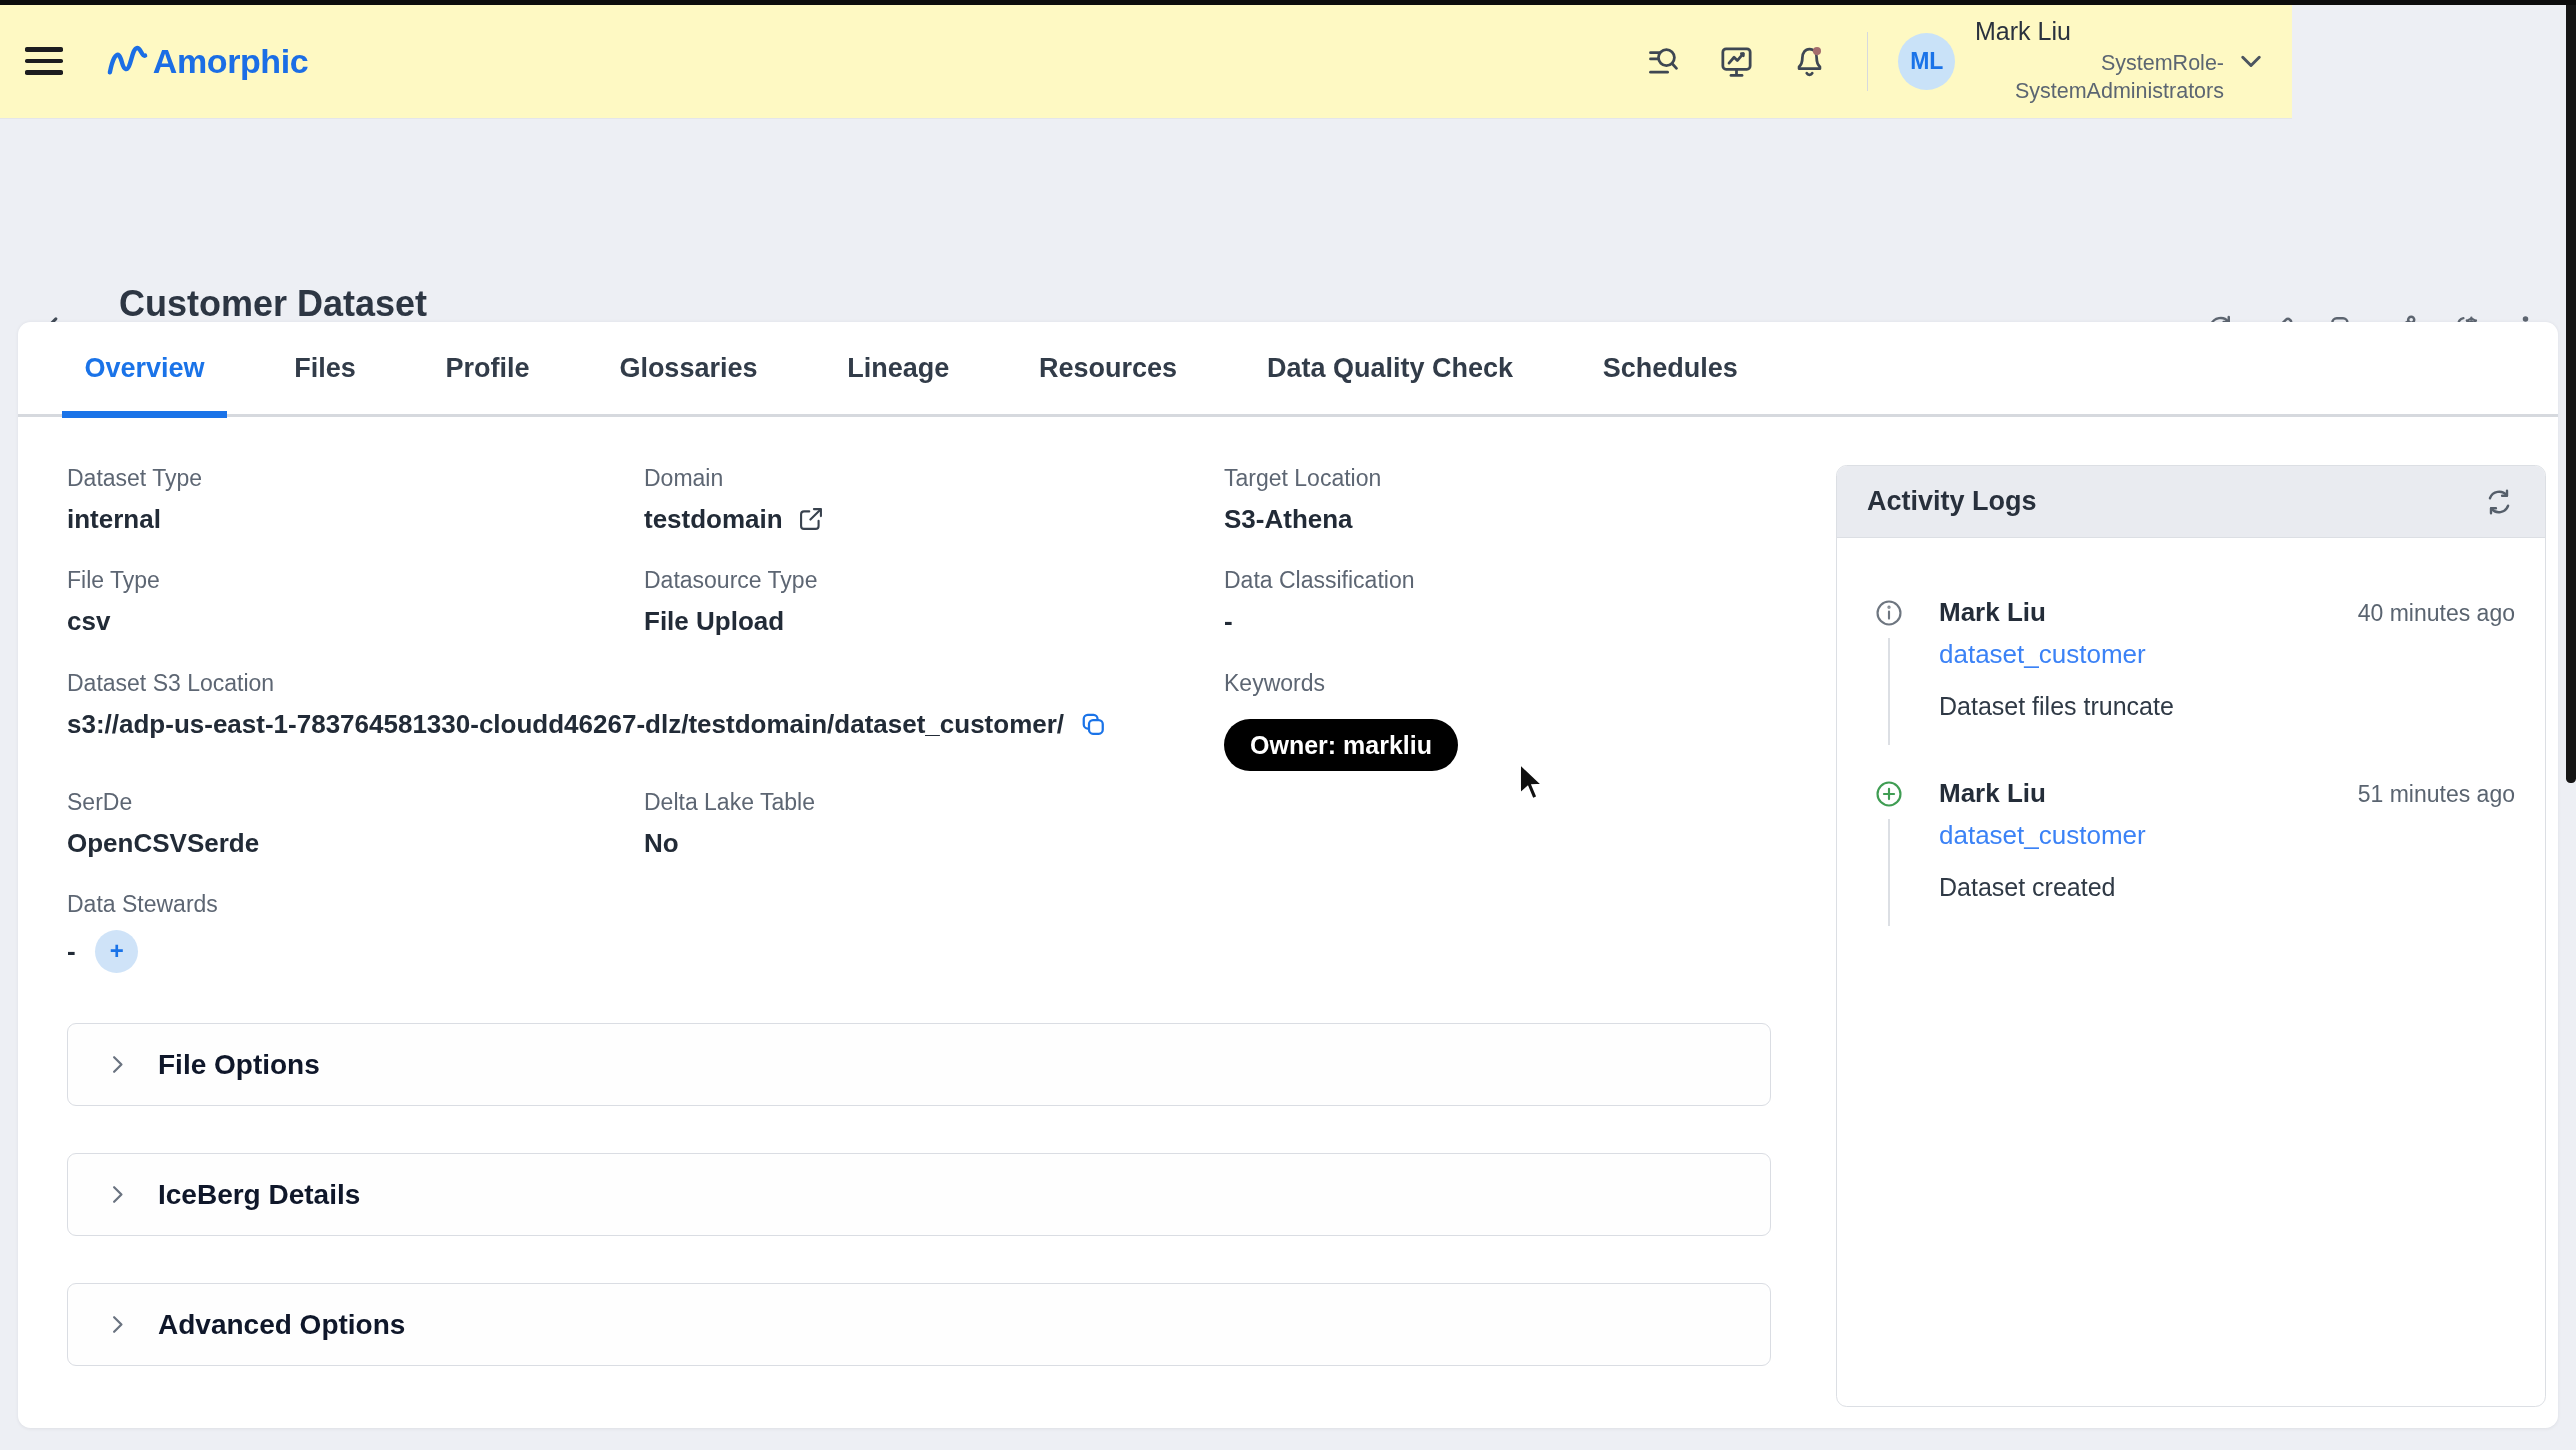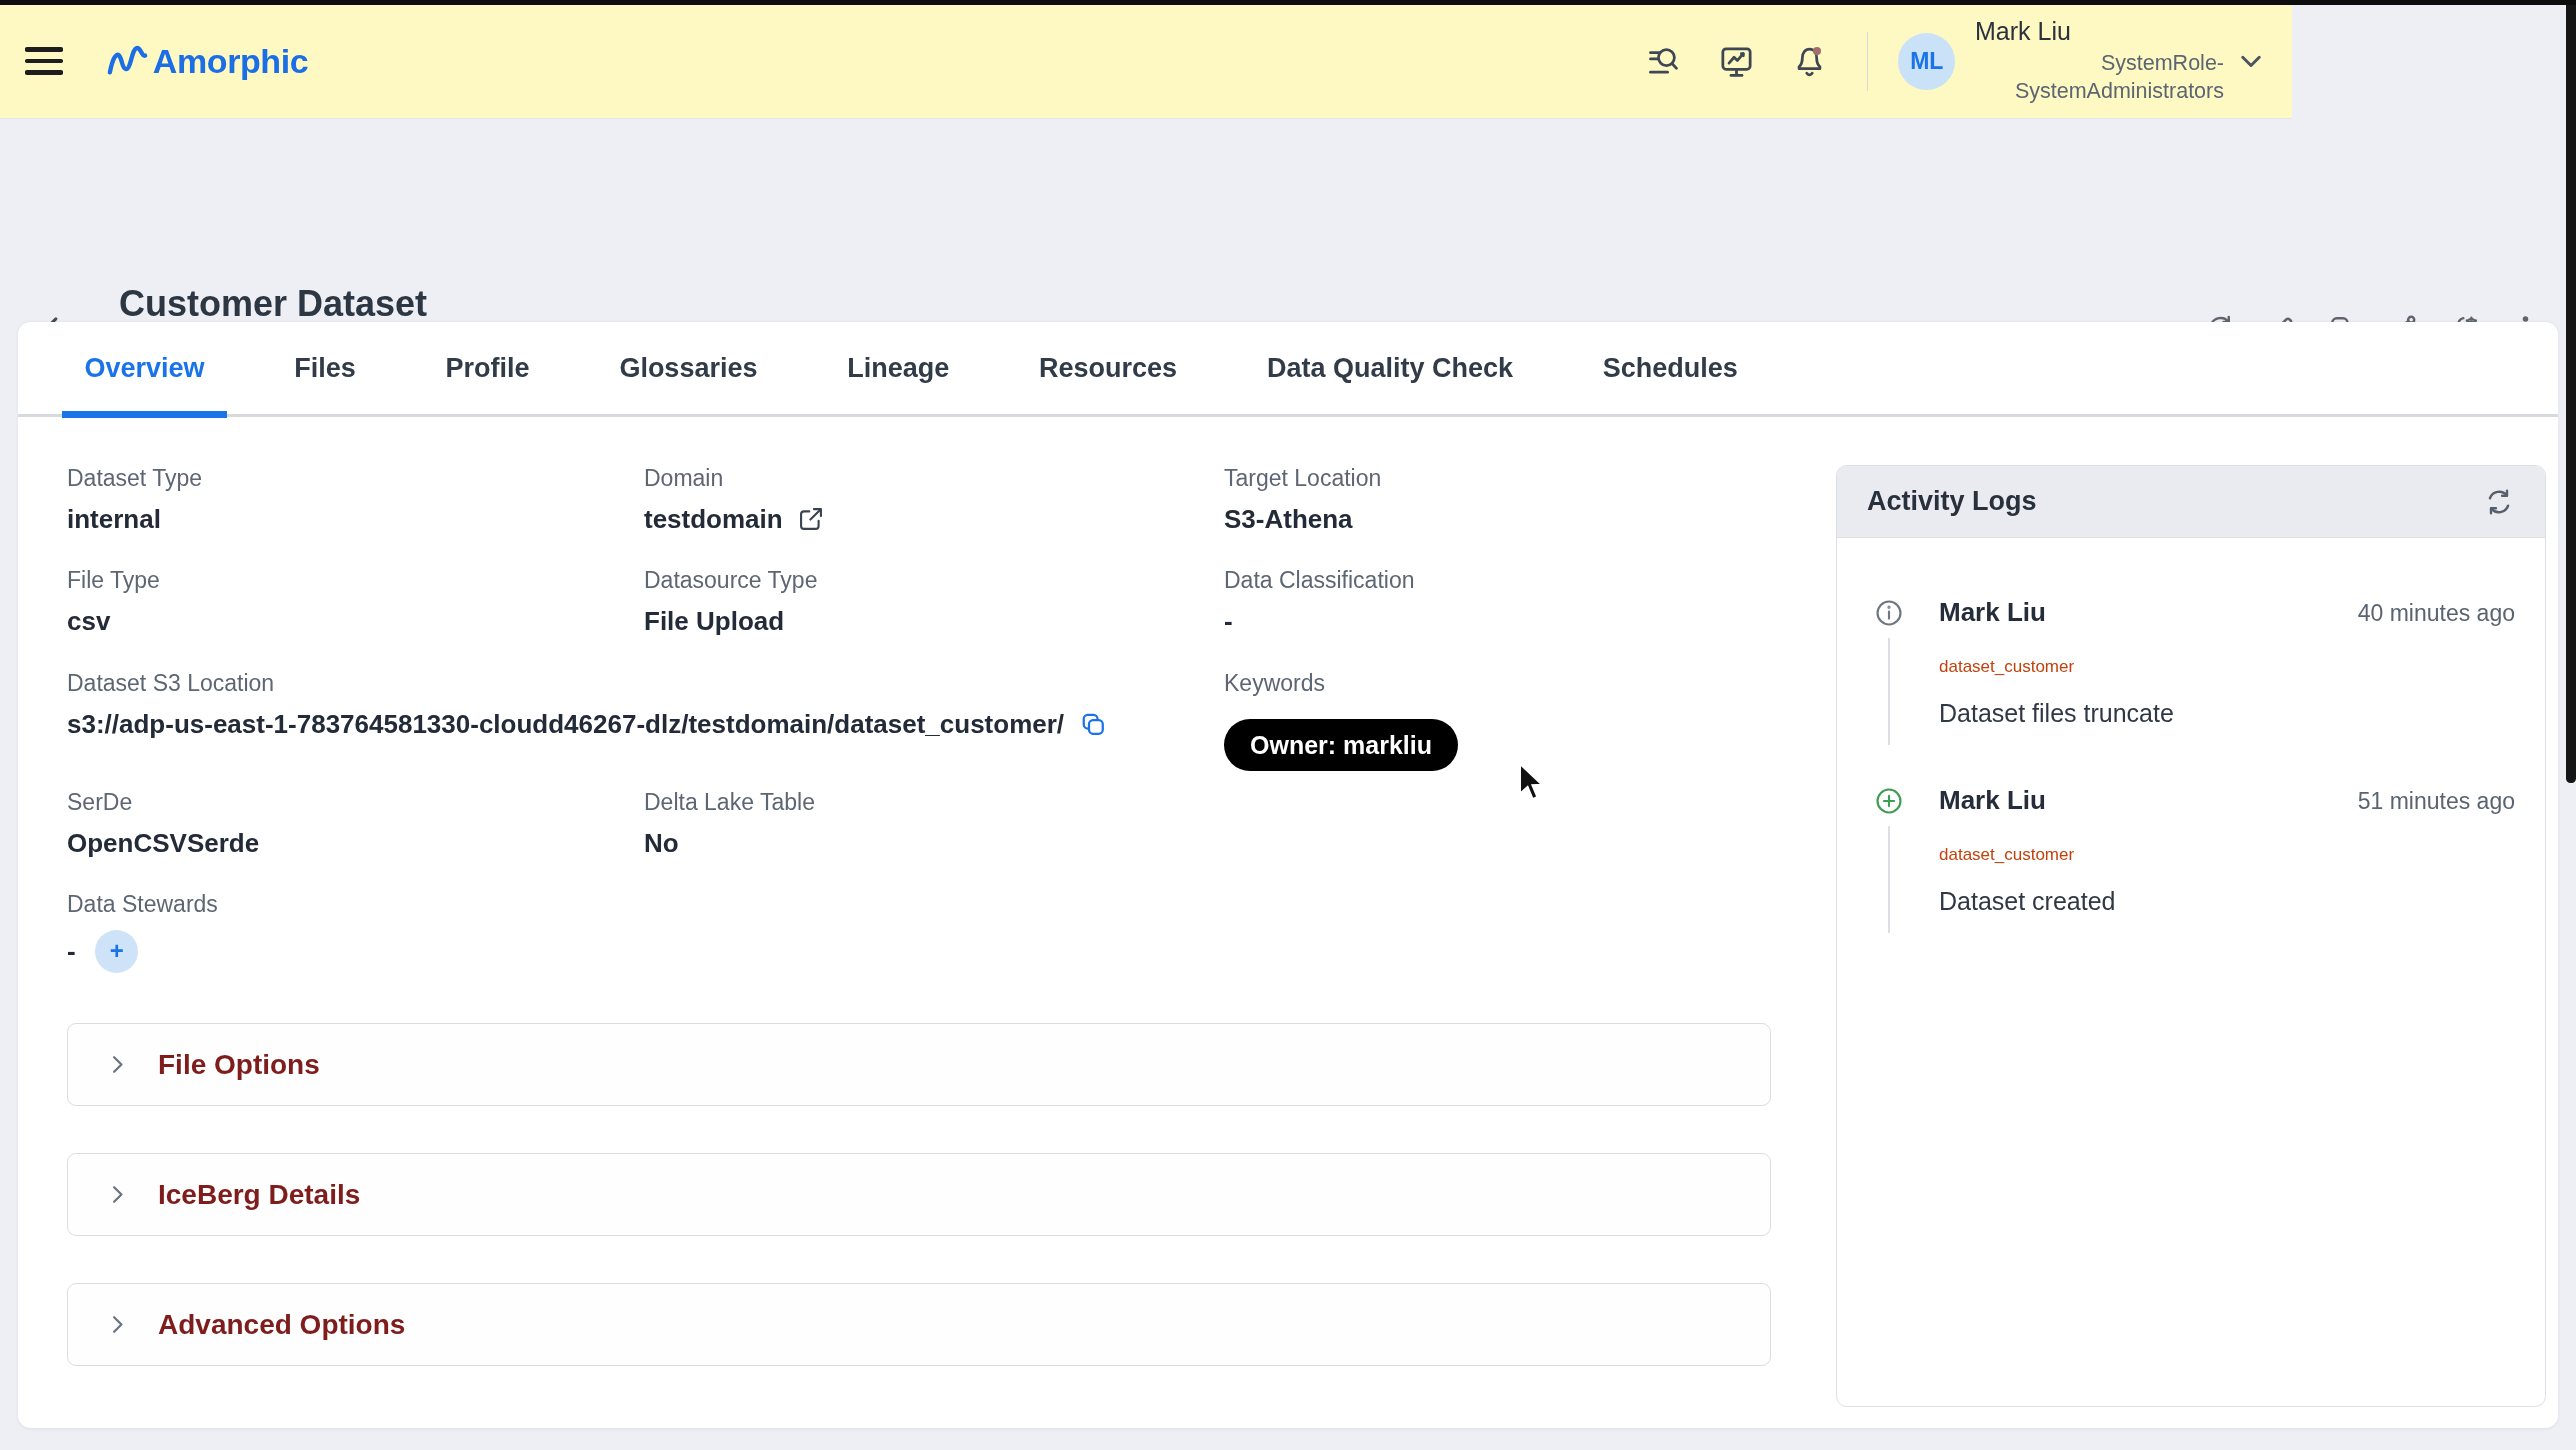"dataset_customer" .log-object { color: #c2410c -> #3b82f6; font-size: 17px -> 26px; margin-top: 29px -> 11px }
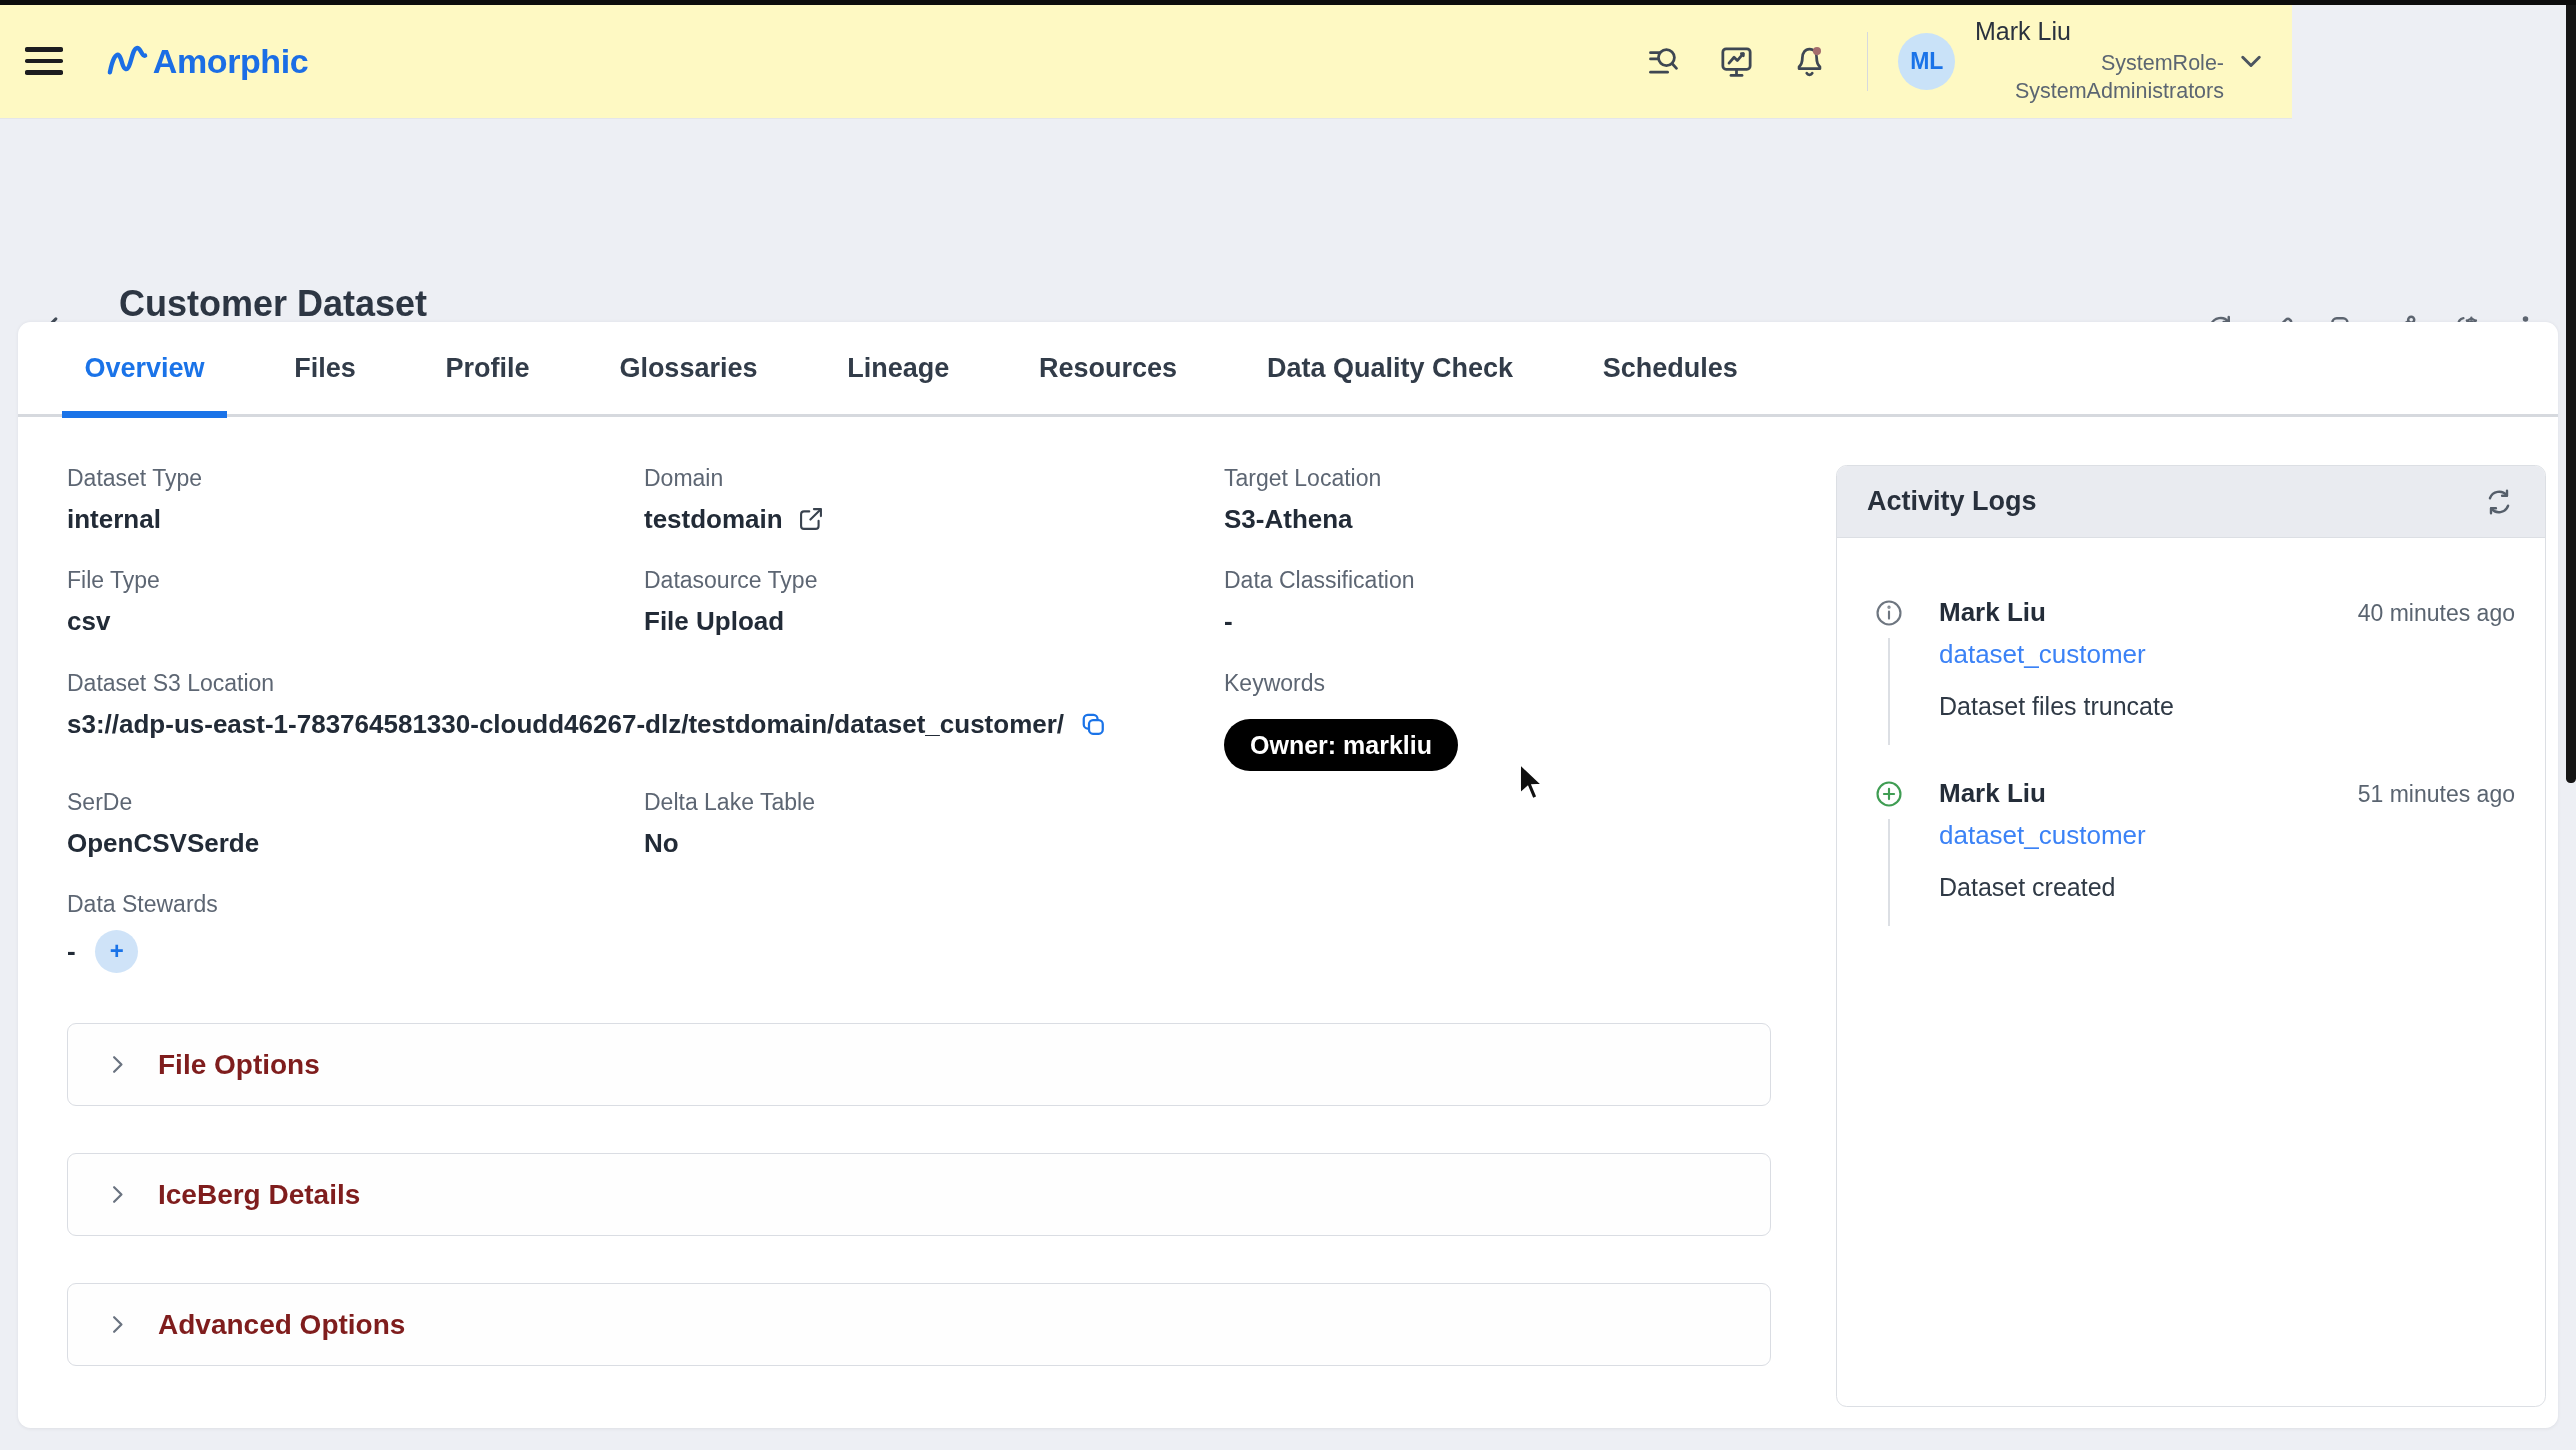"File Options" .accordion .acc-title { color: #7f1d1d -> #0f172a }
